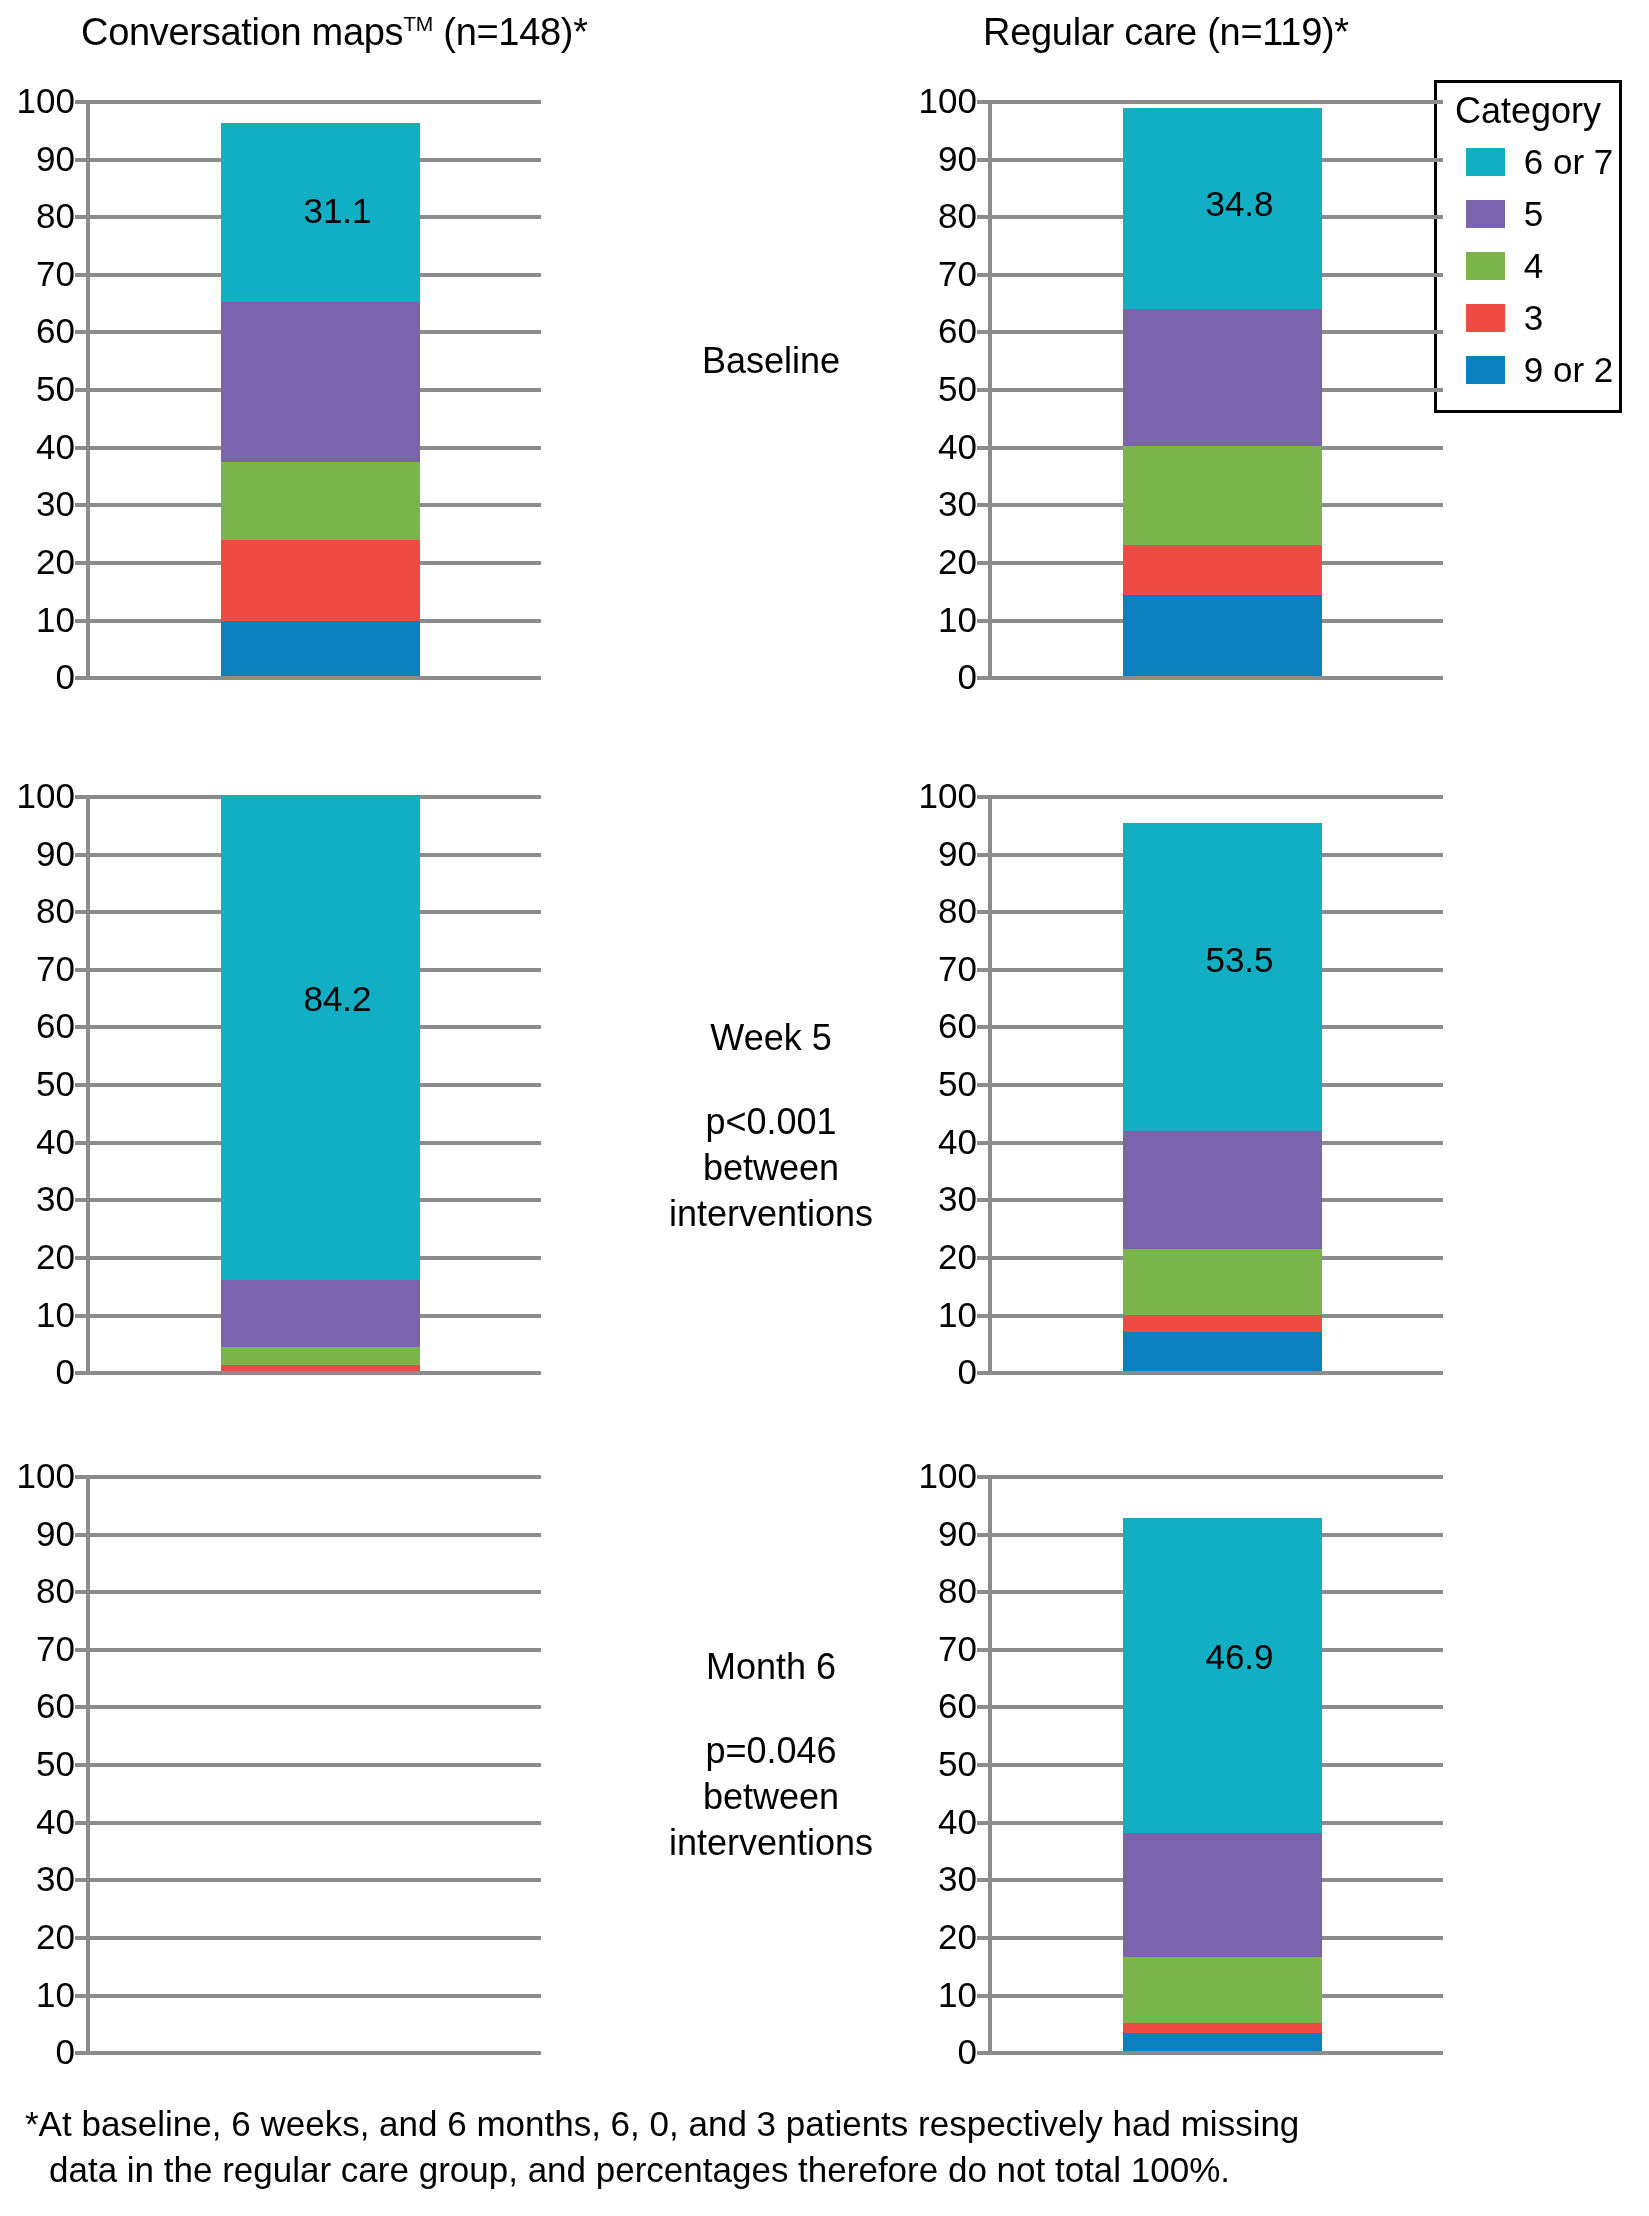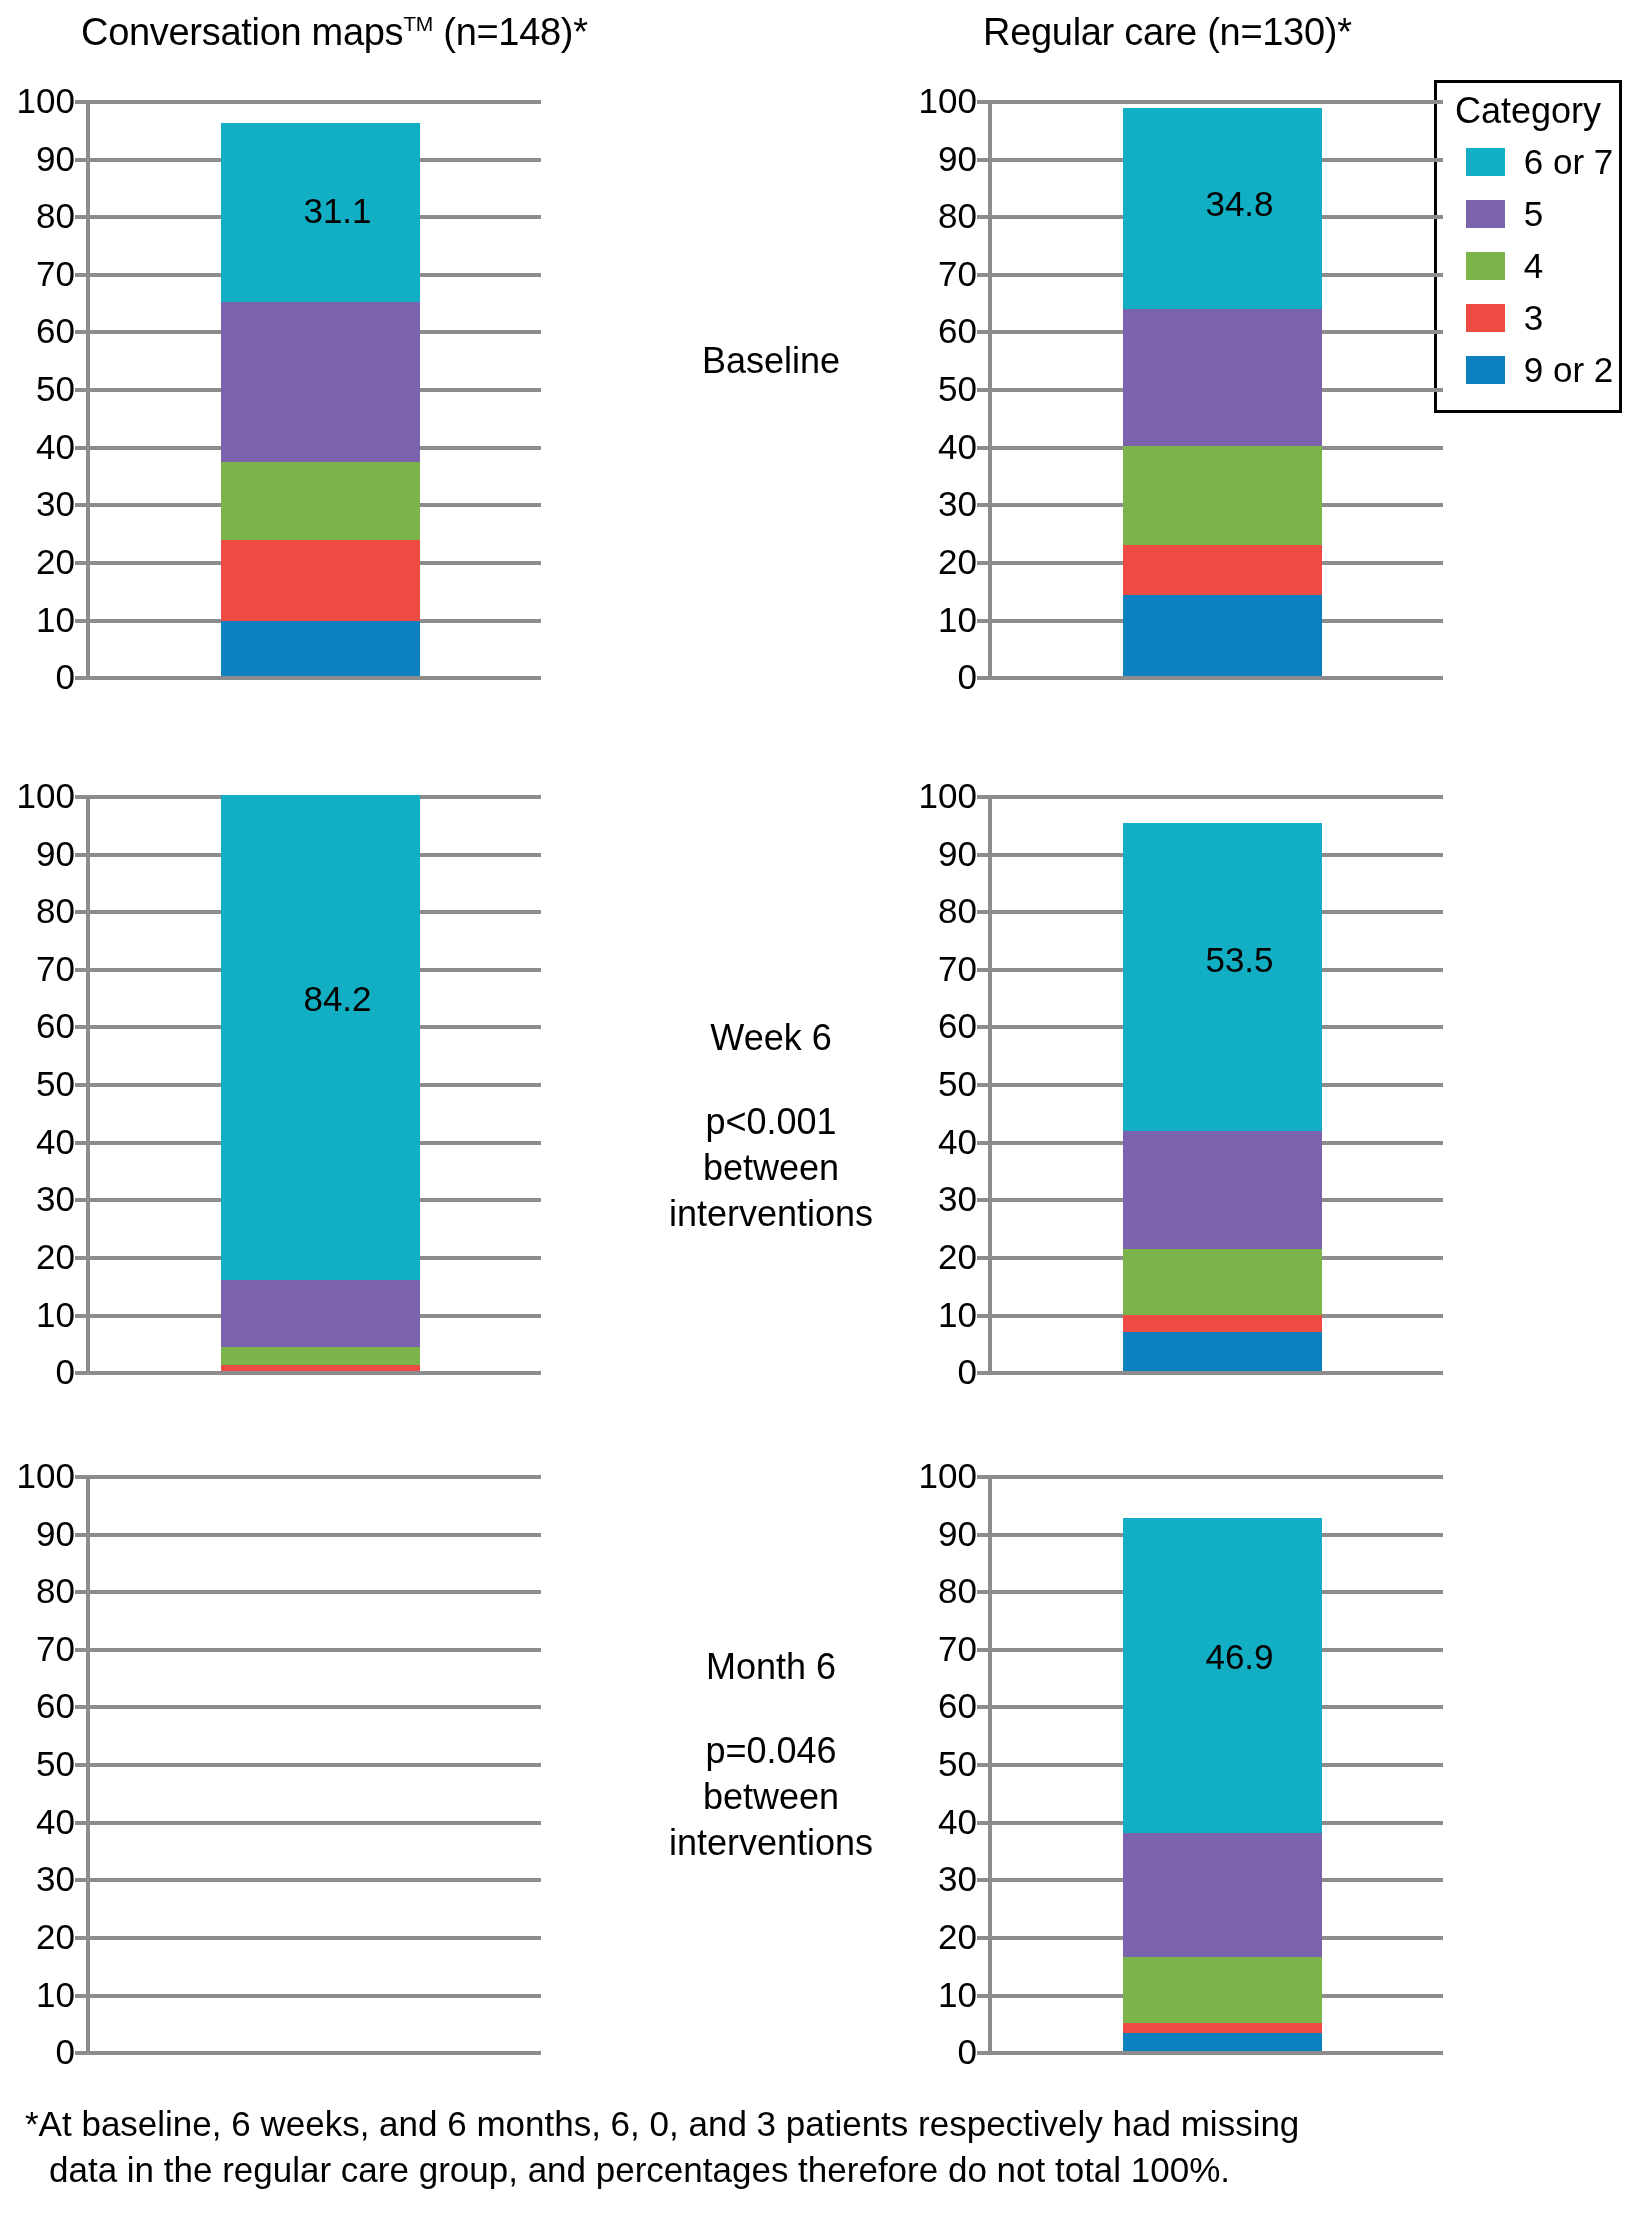"Regular care (n=130)*" div.col-title { text: 130 -> 119 }
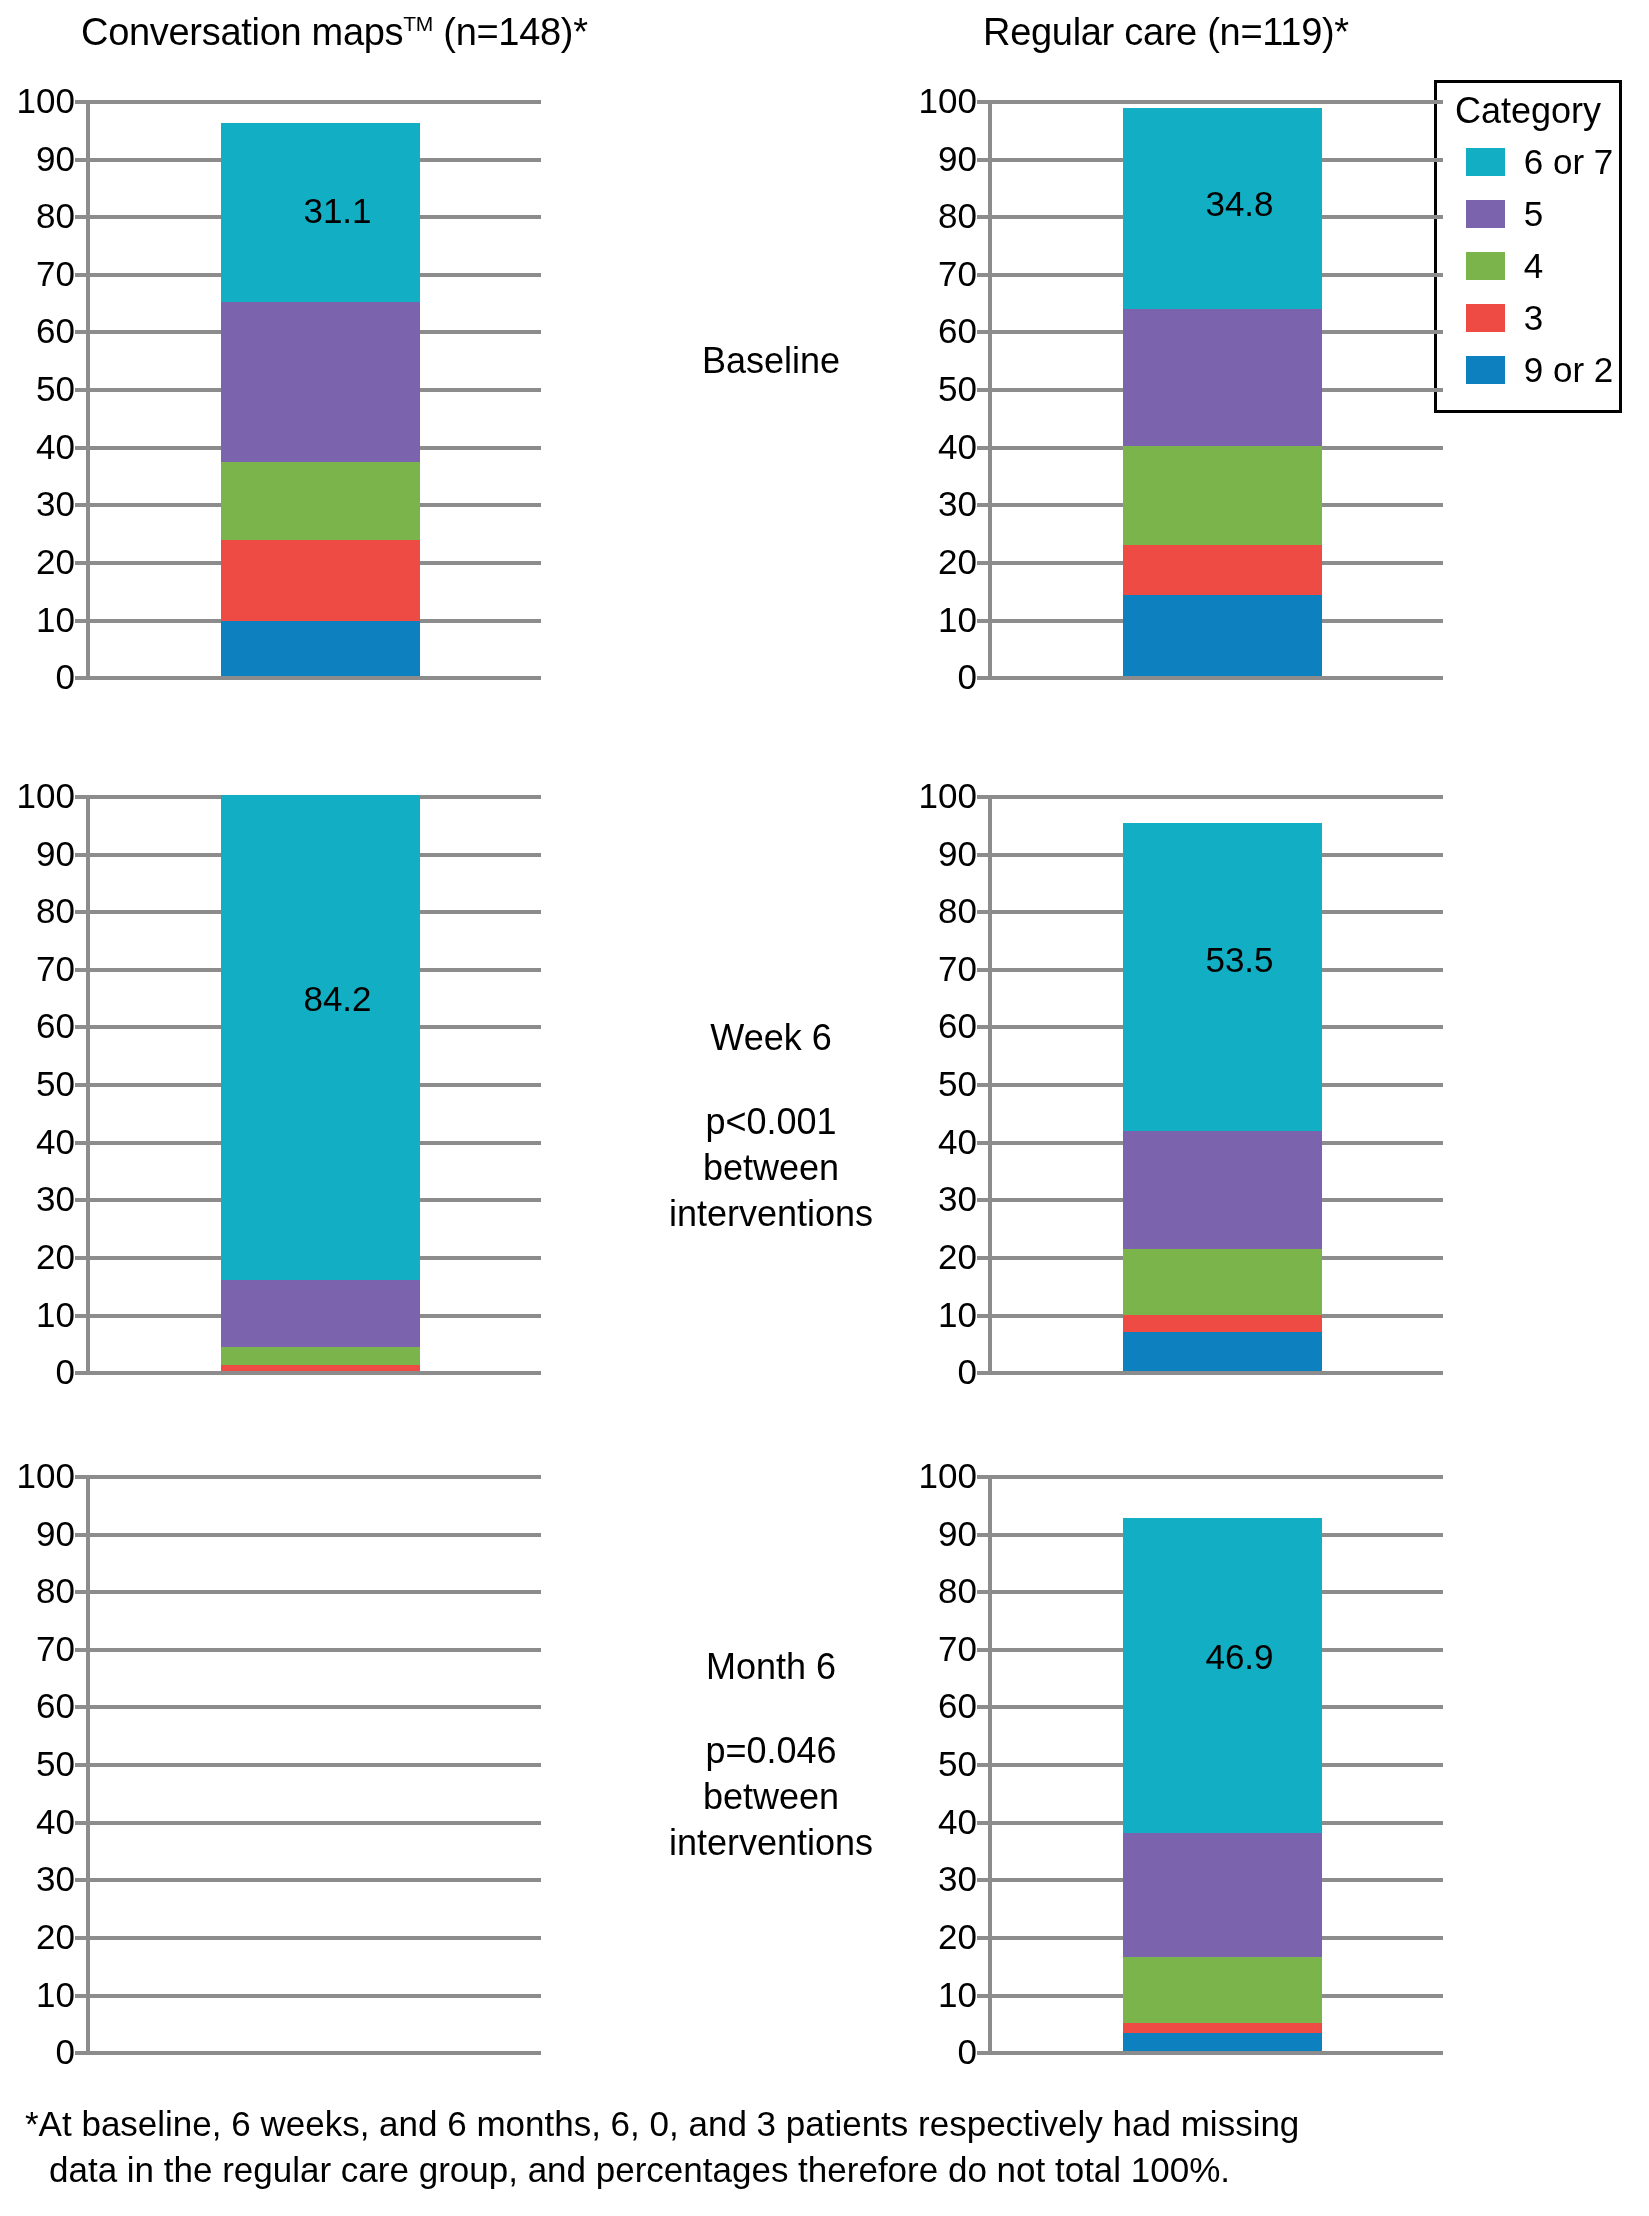"Week 6" div { text: 6 -> 5 }
